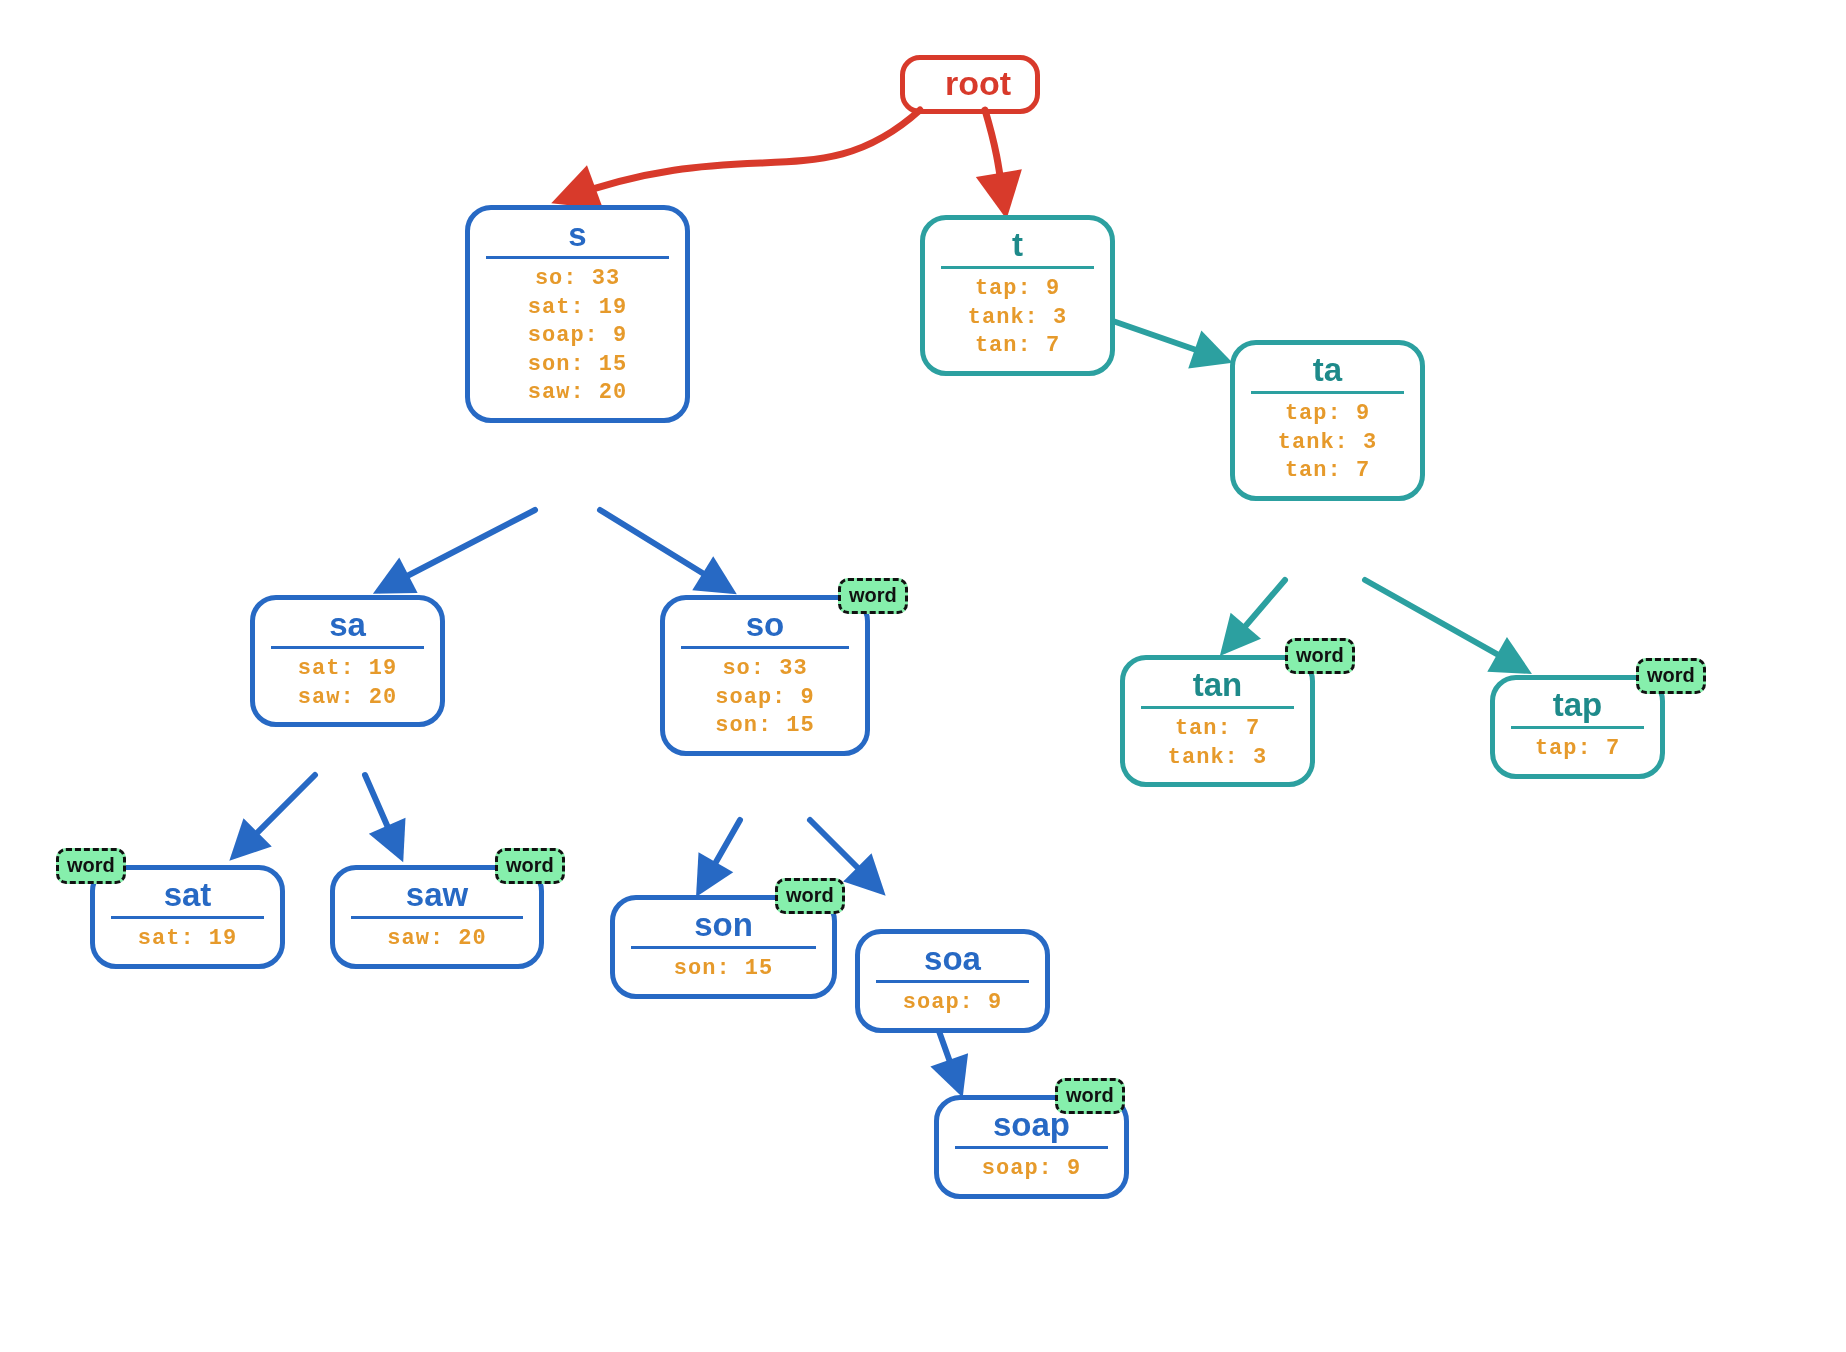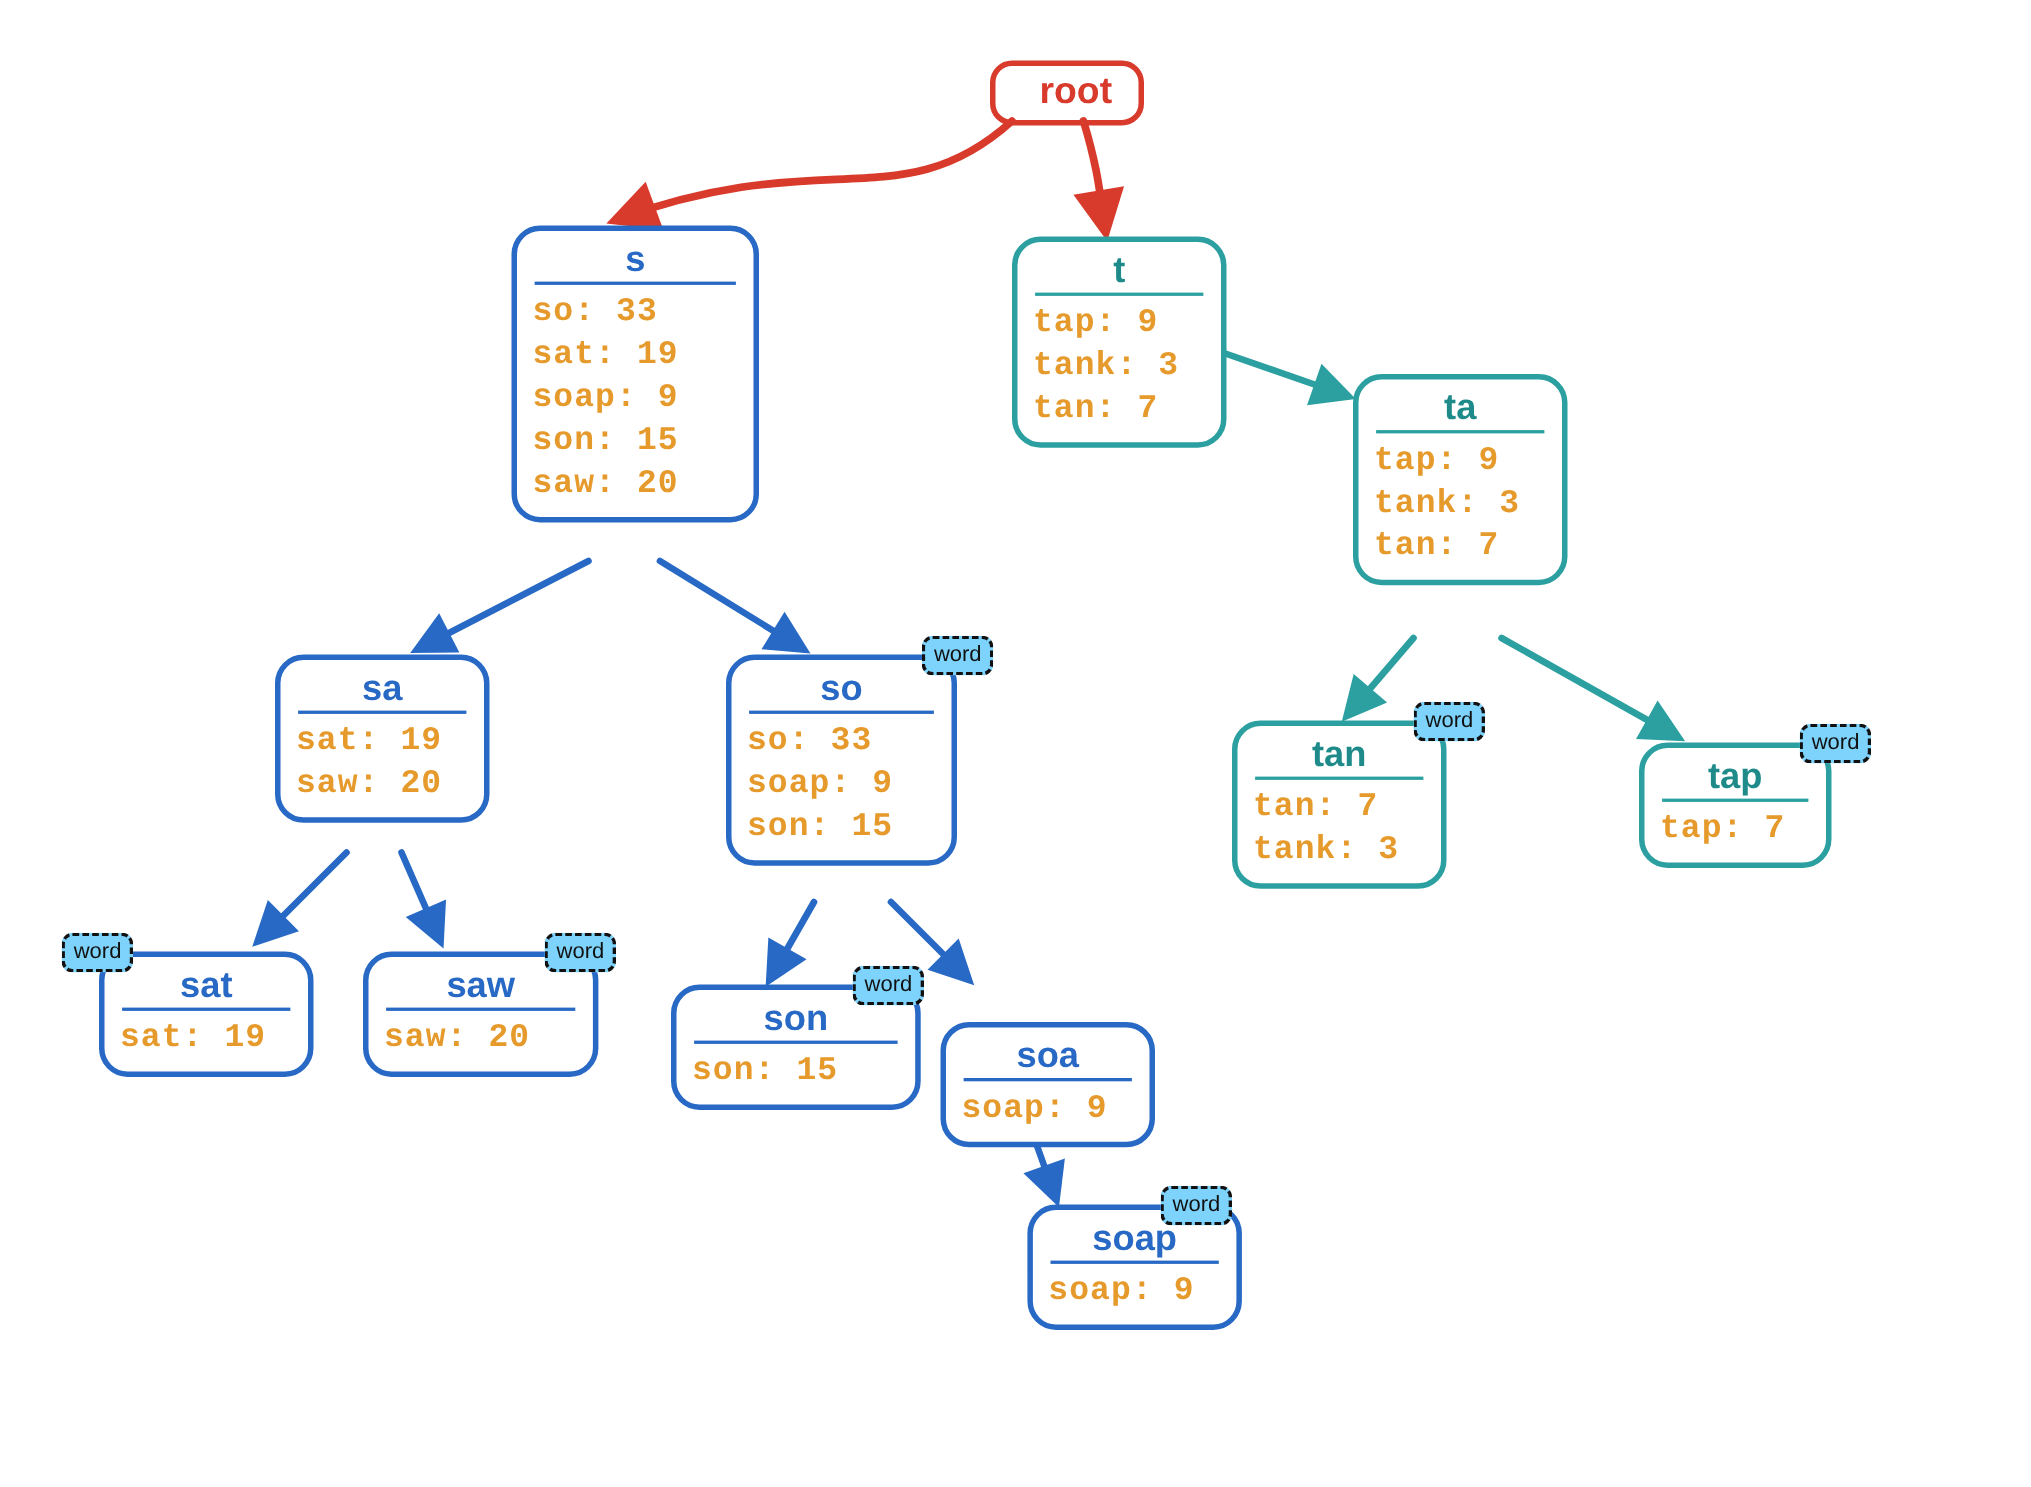"so: 33" .entries { font-size: 30px -> 22px; text-align: none -> center }
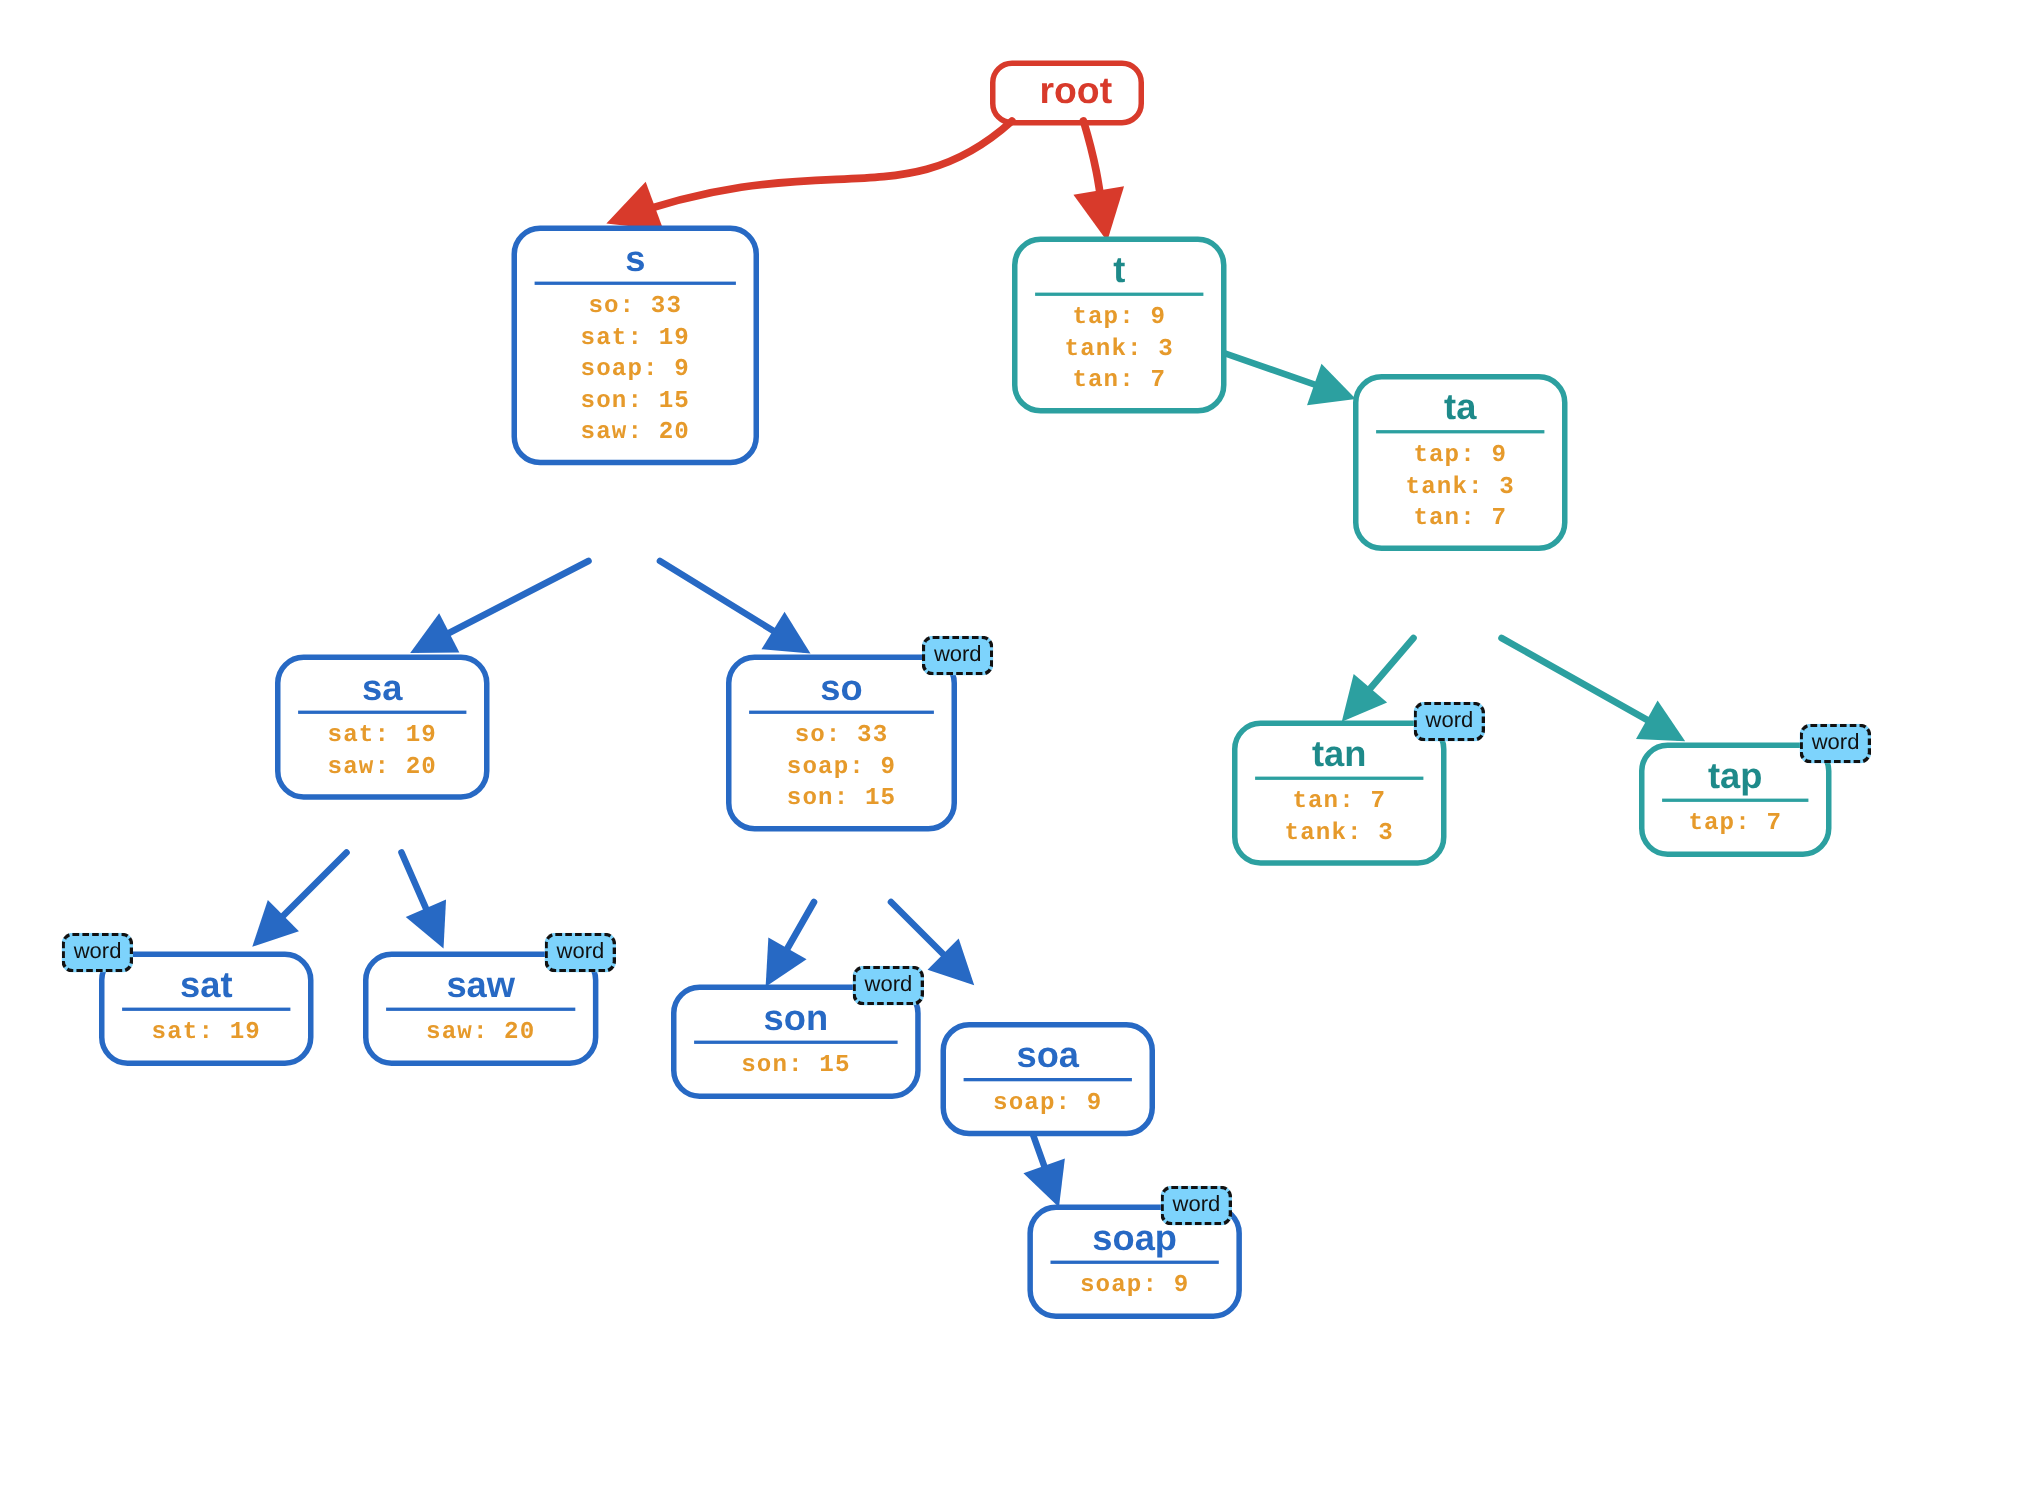"word" .word-badge { background: #7dd3fc -> #86efac; font-weight: 400 -> 700 }
